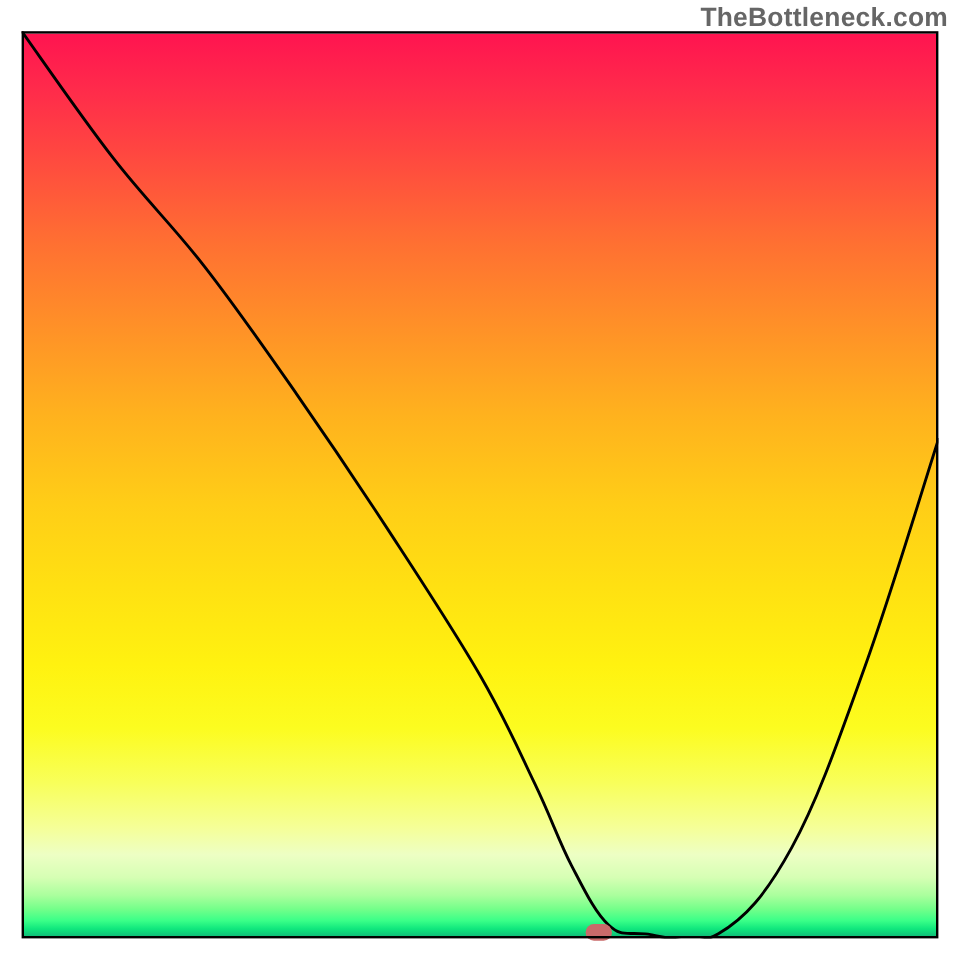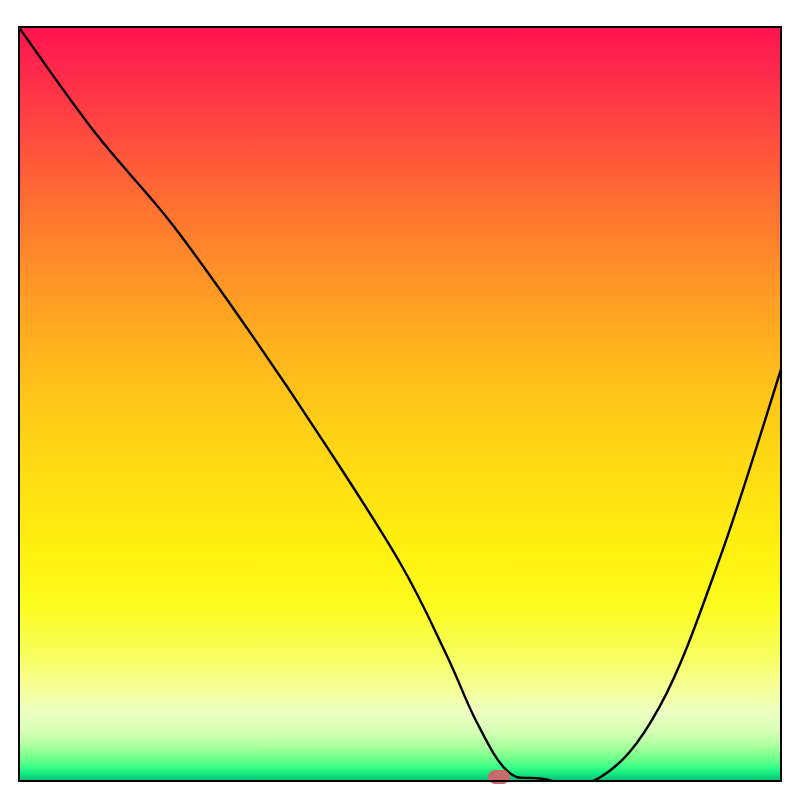"TheBottleneck.com" div.watermark { html: none -> <div>TheBottleneck.com</div> }
